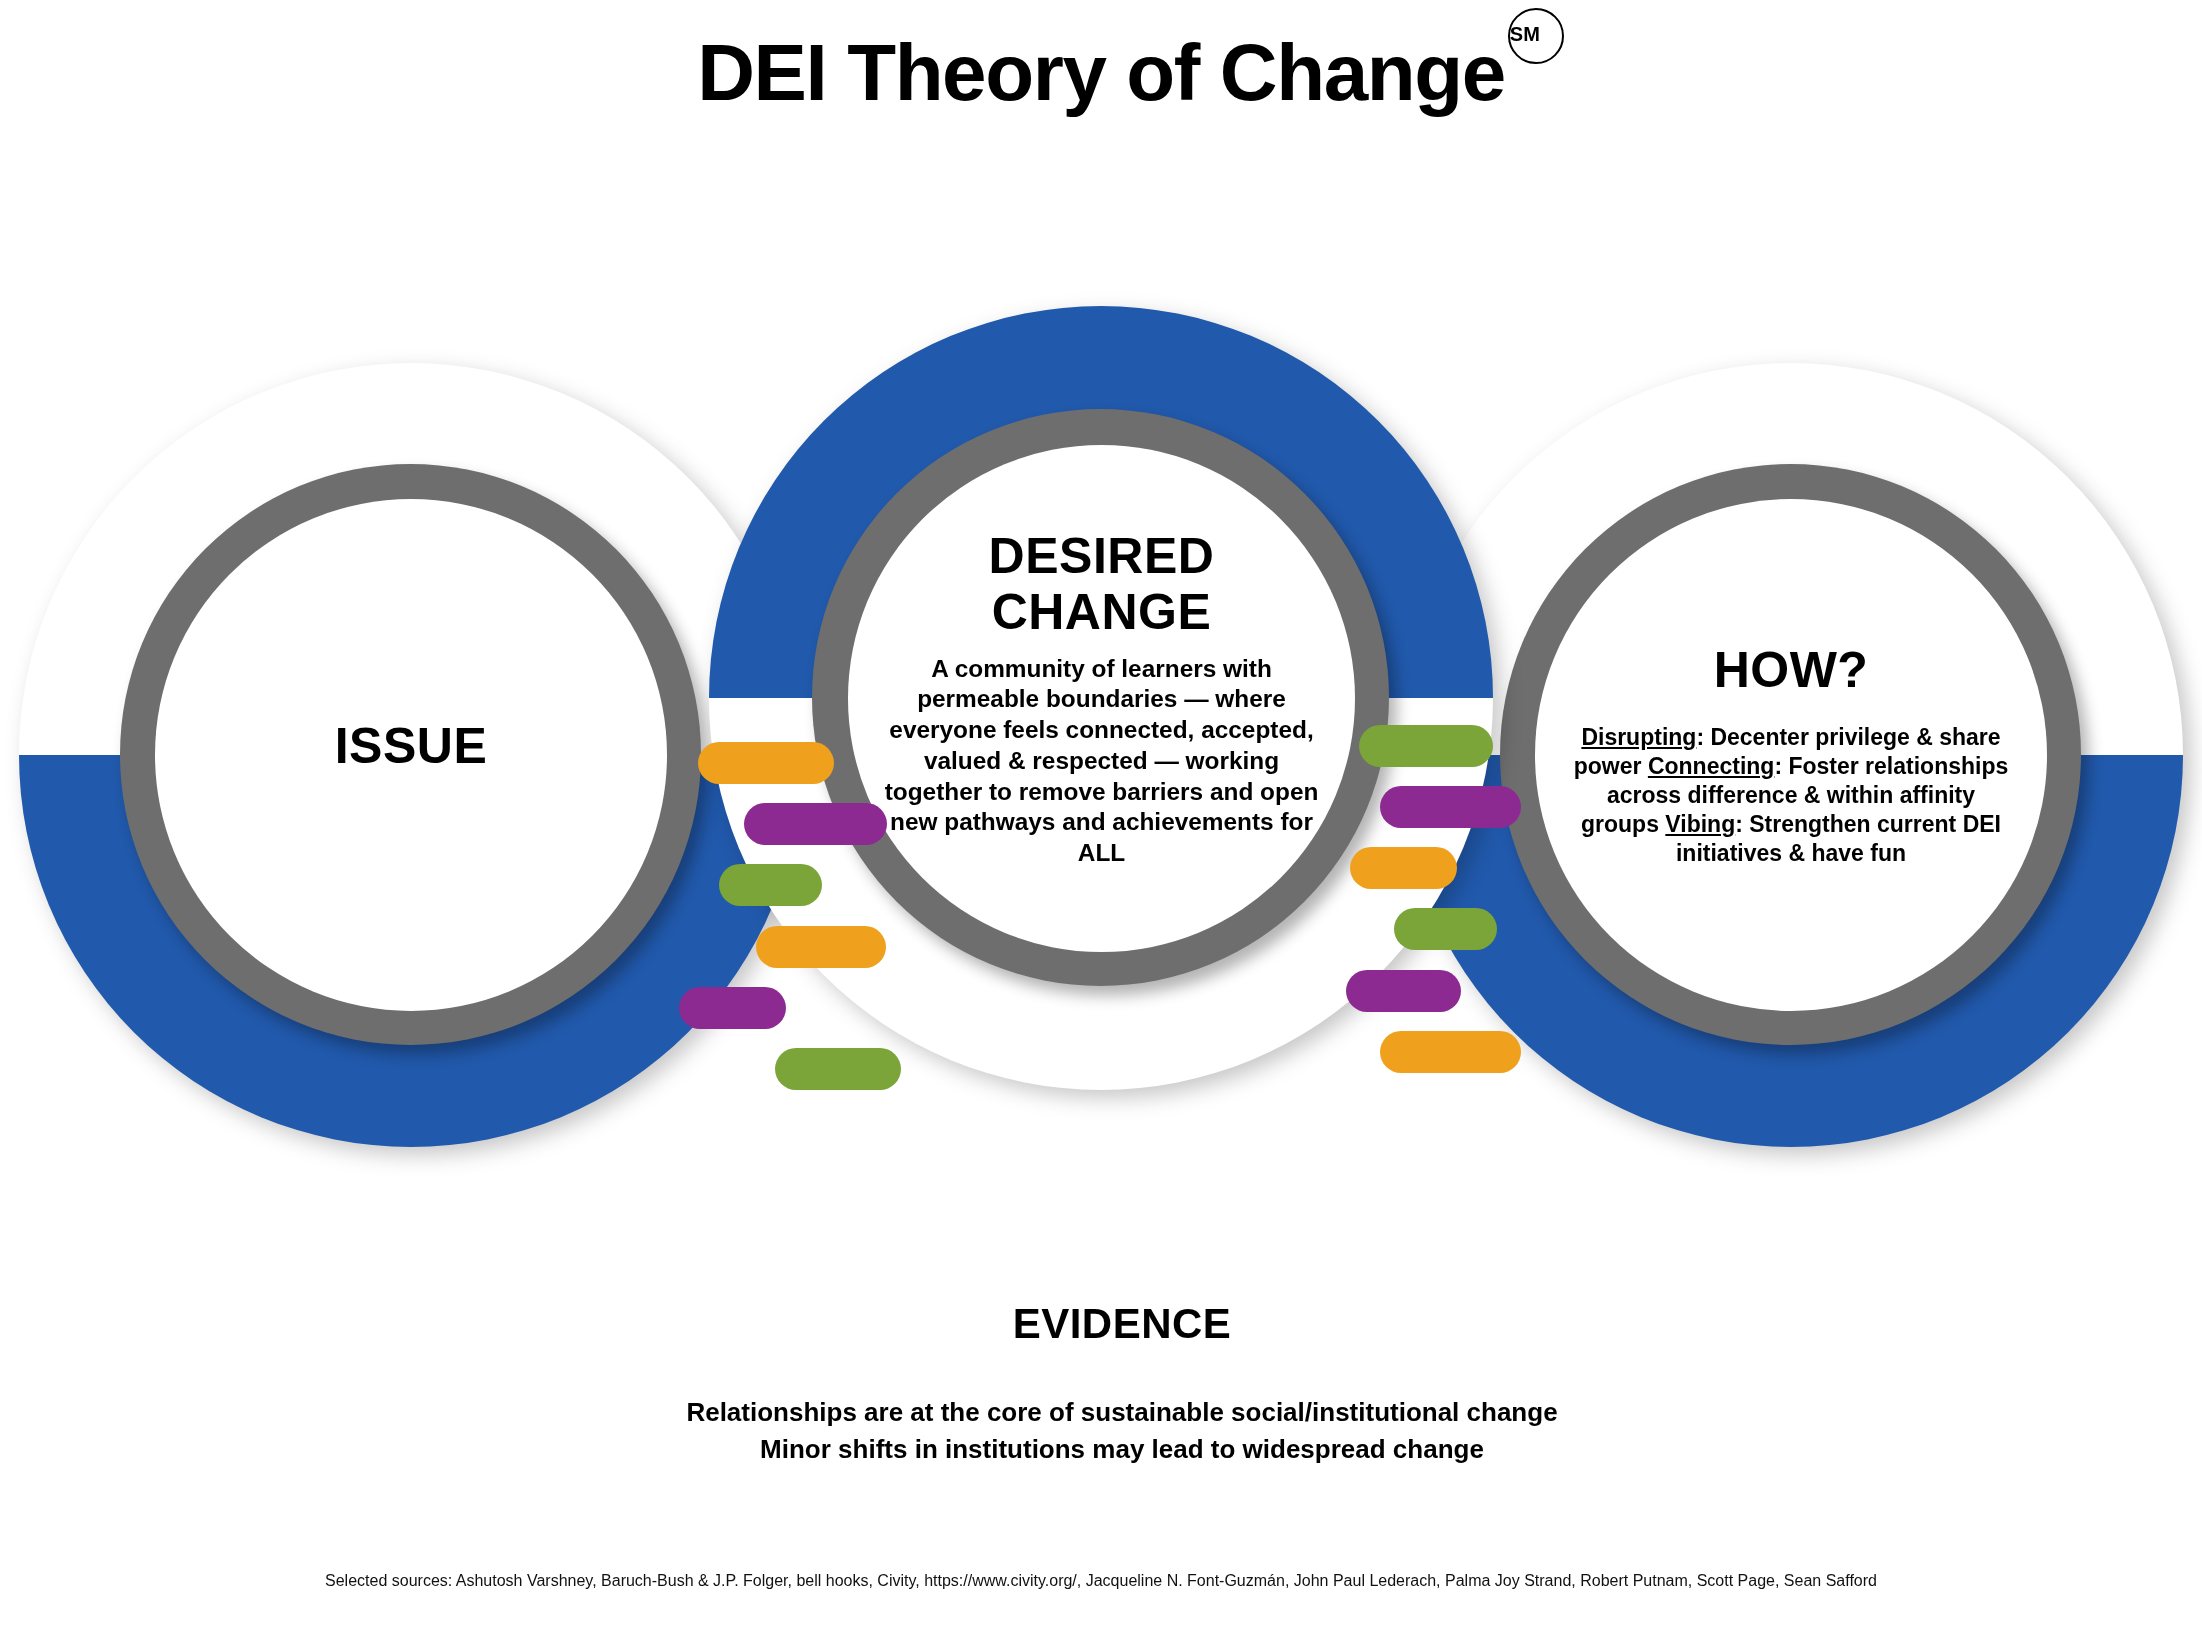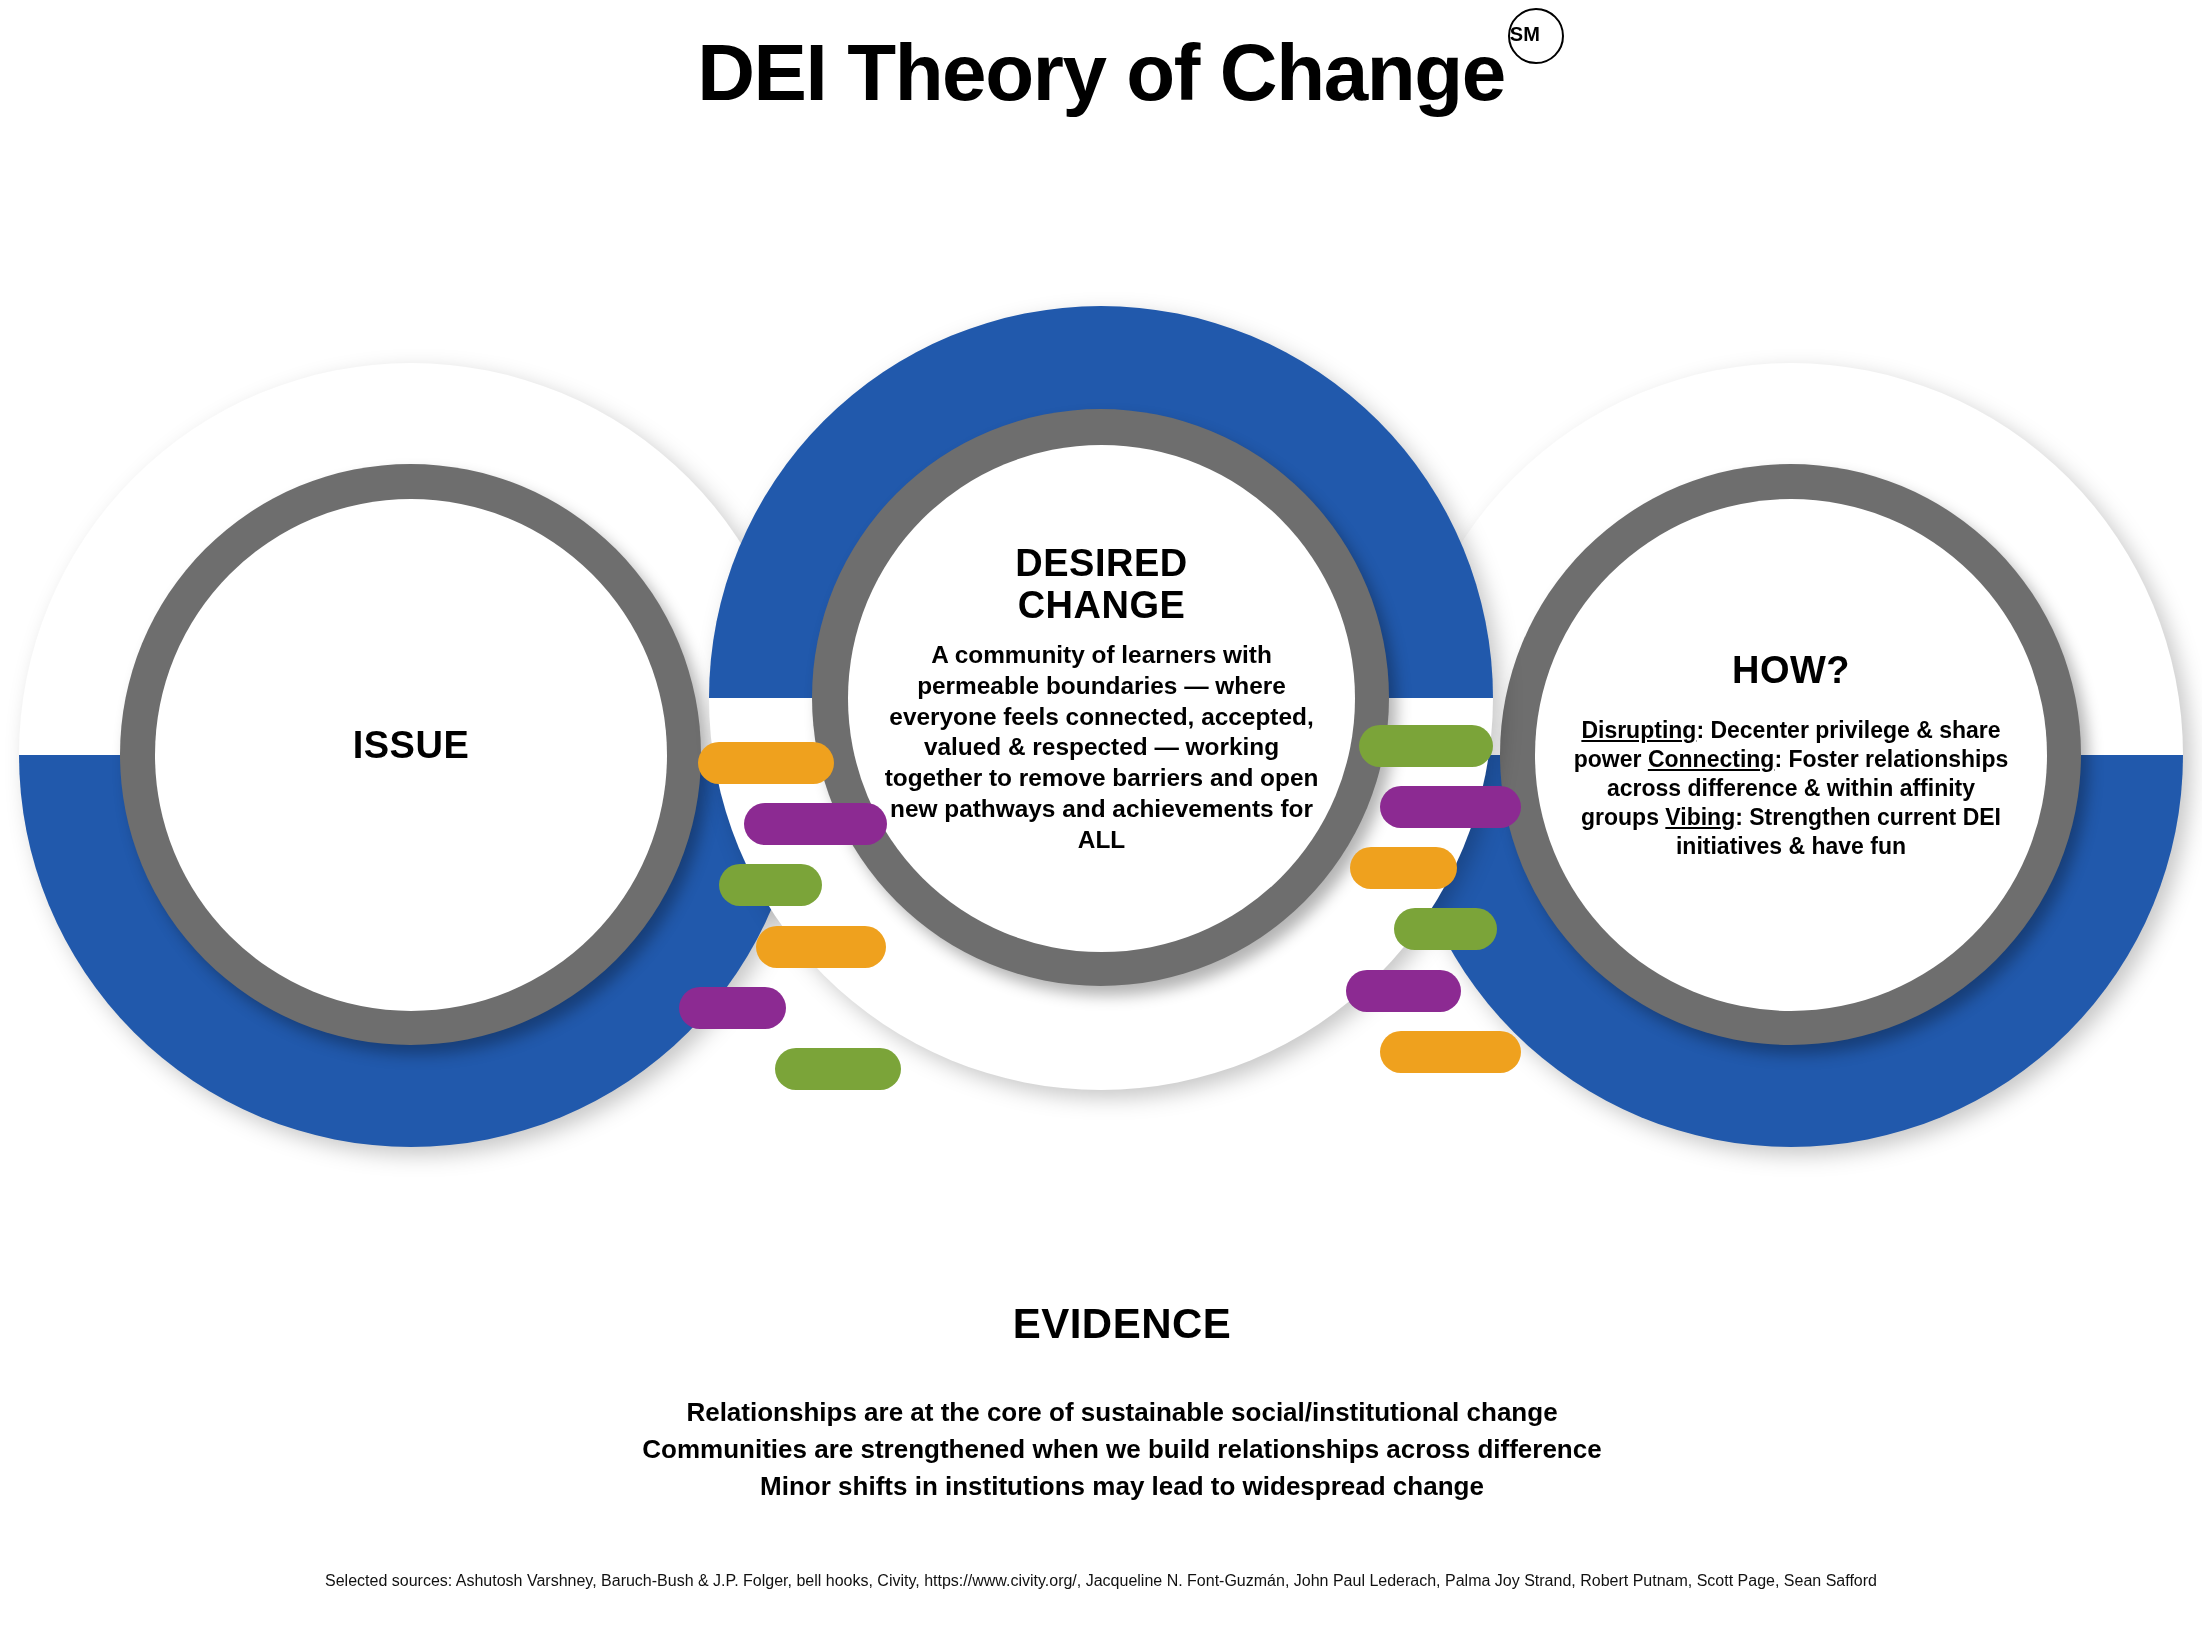"DESIRED" .circle-heading { font-size: 38px -> 50px }
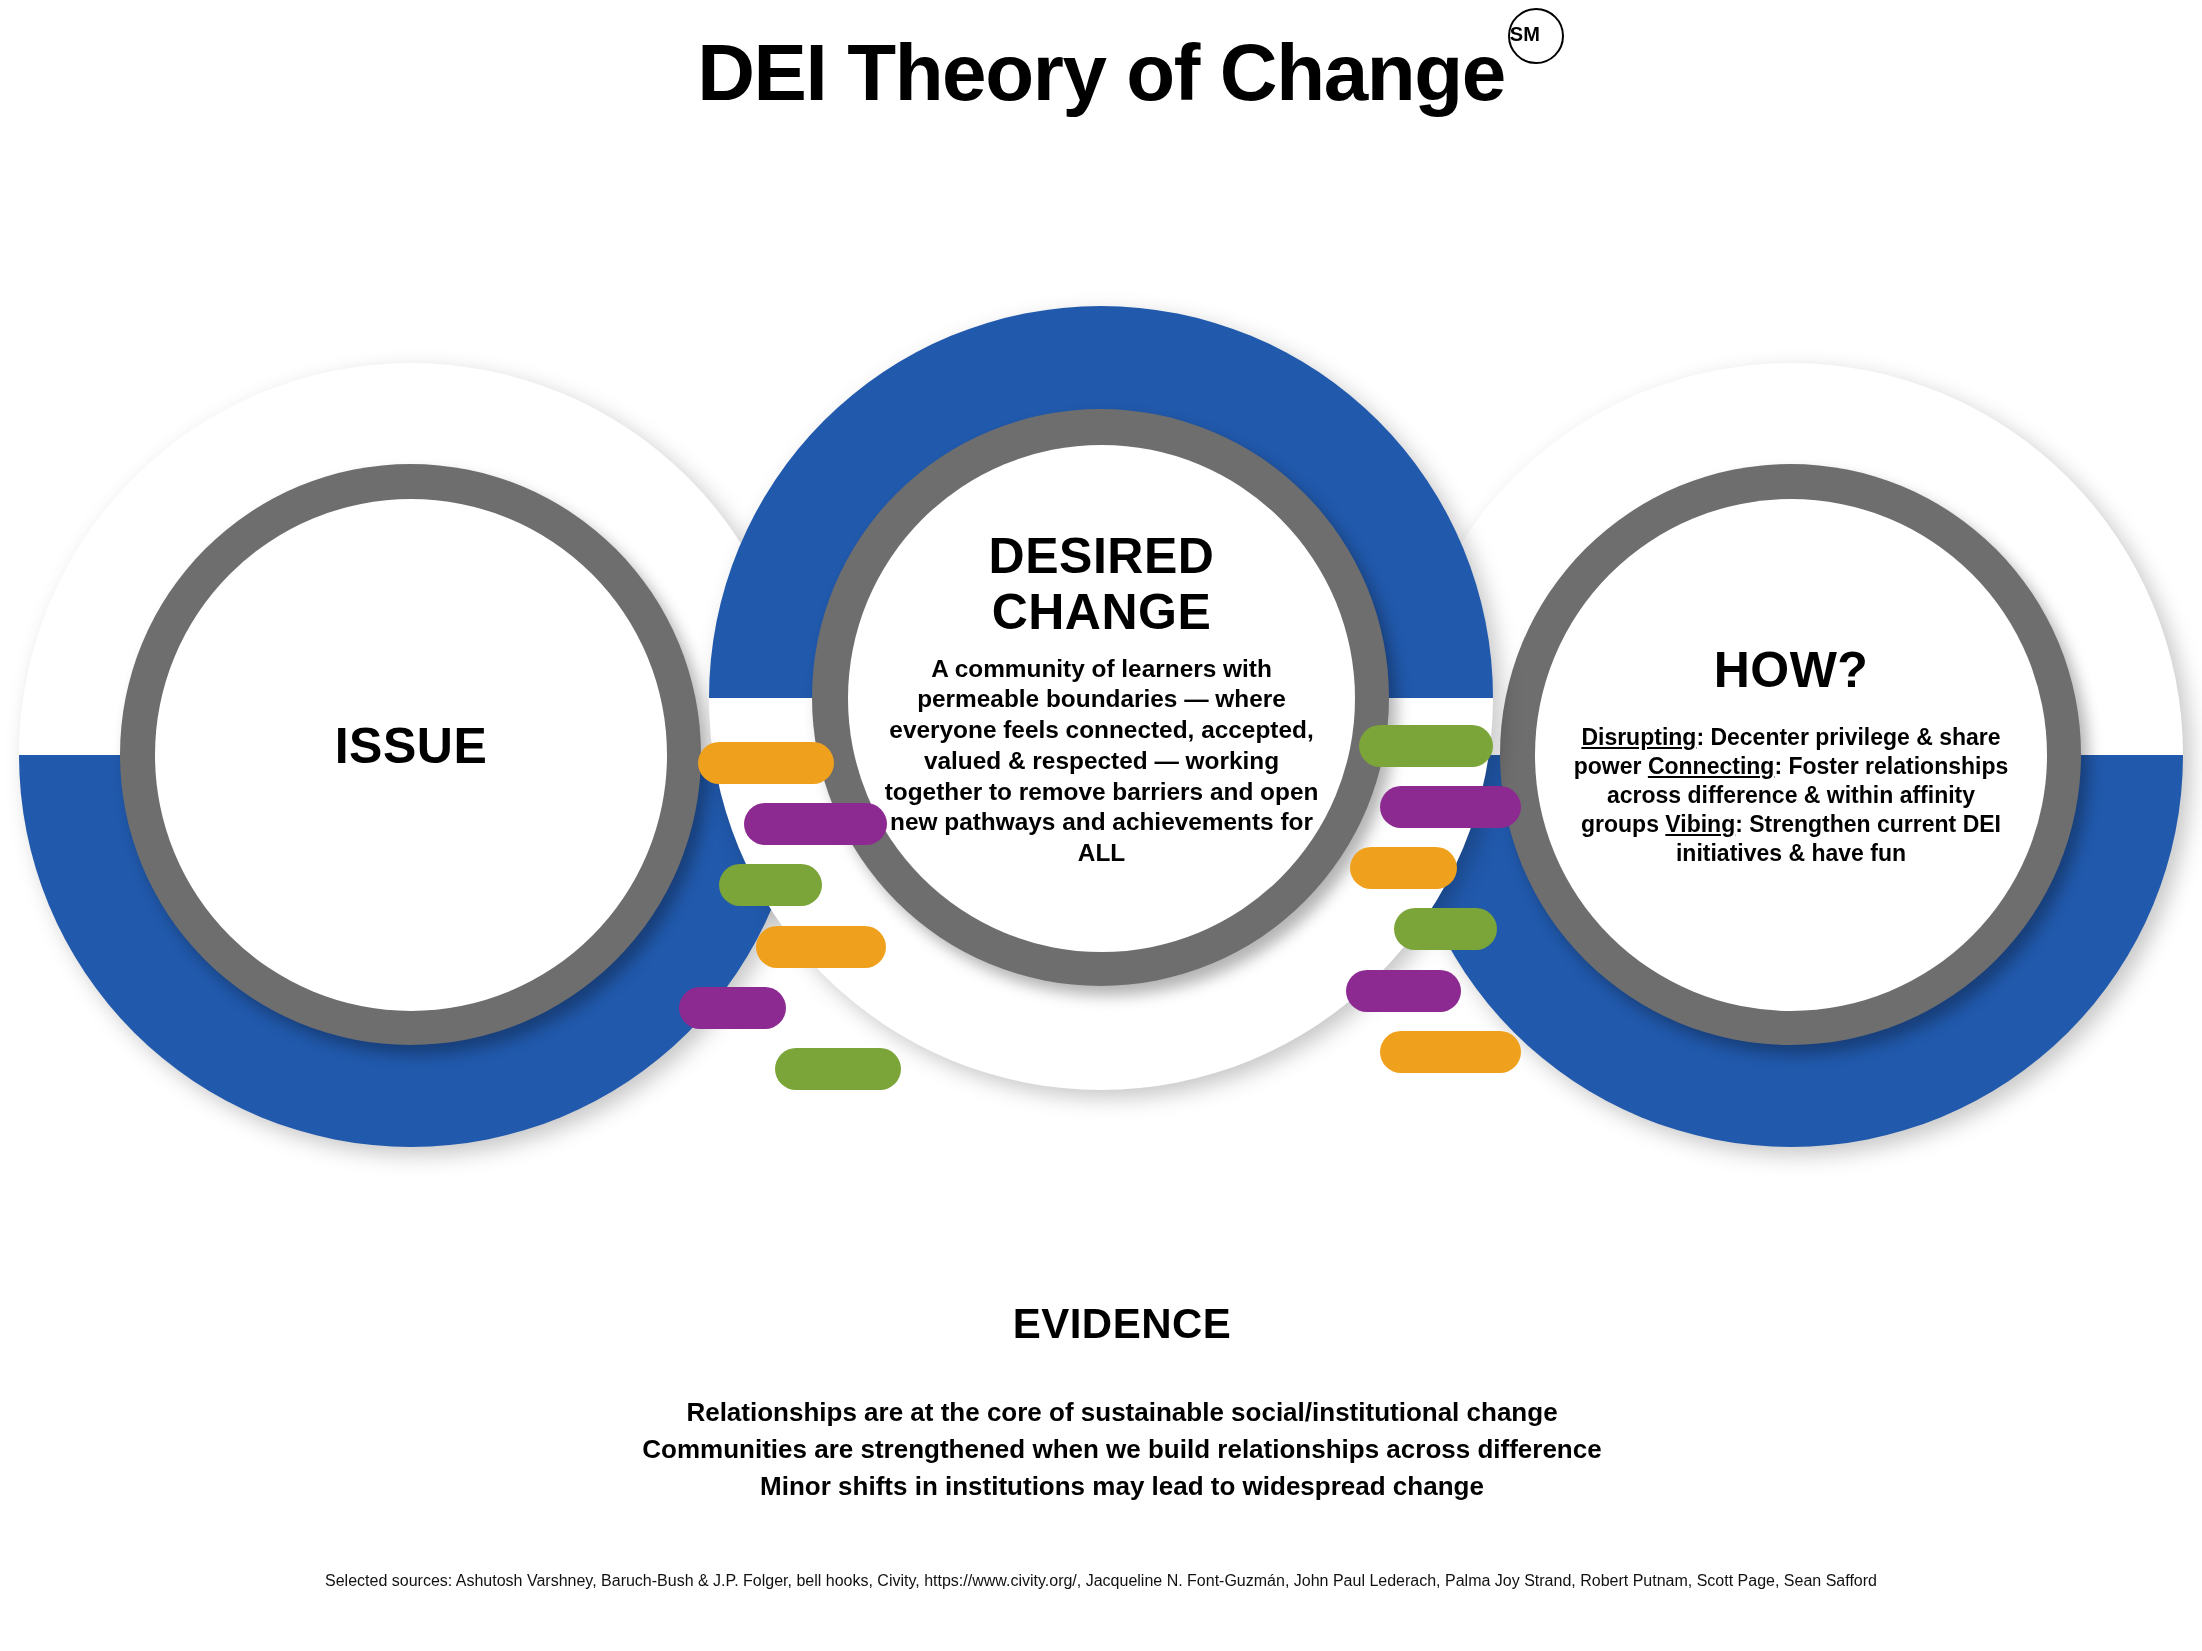"Communities are strengthened when we" div { html: <div>Communities are strengthened when we build relationships across difference</div> -> none }
